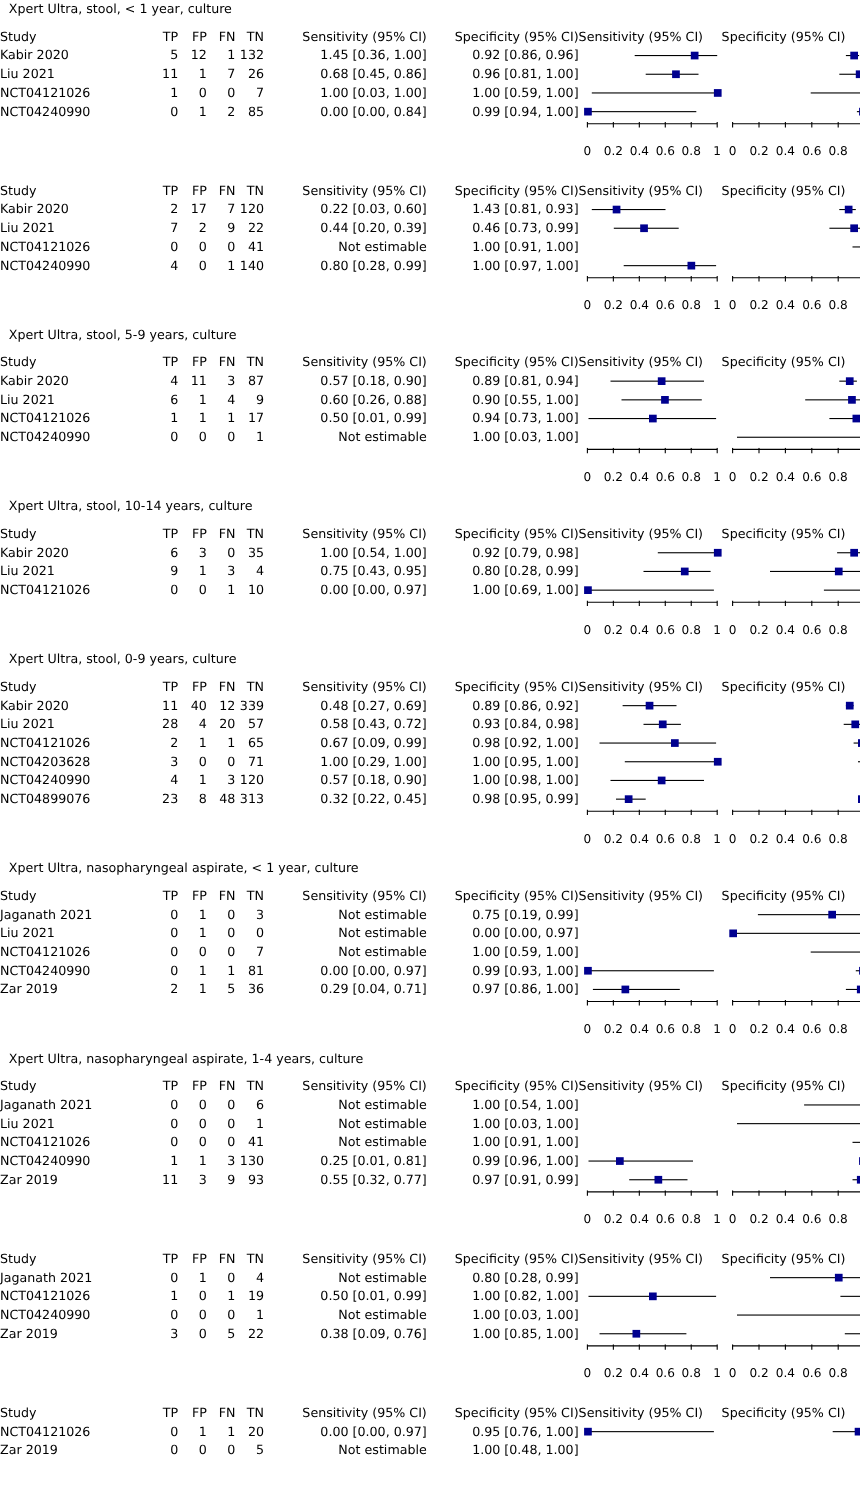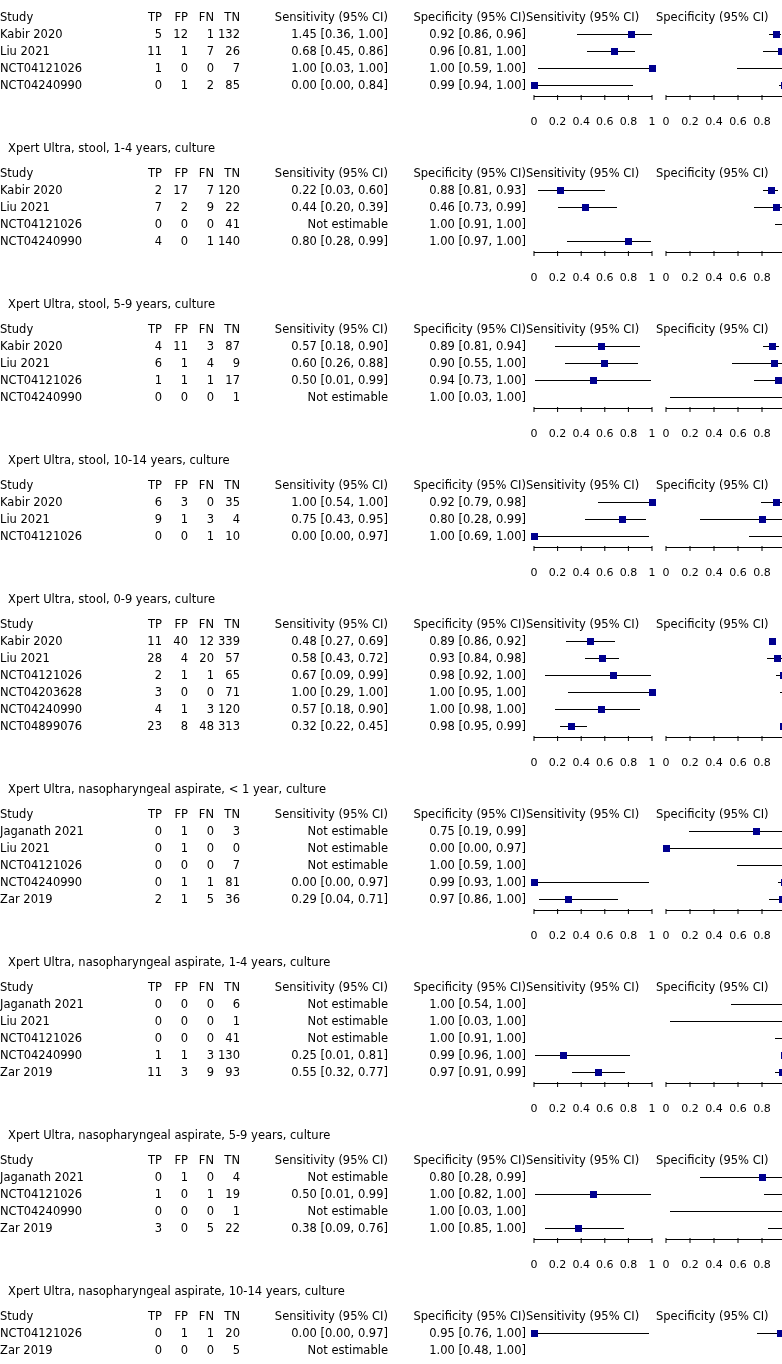"Xpert Ultra, stool, < 1" div.panel-title { html: none -> <div>Xpert Ultra, stool, &lt; 1 year, culture</div> }
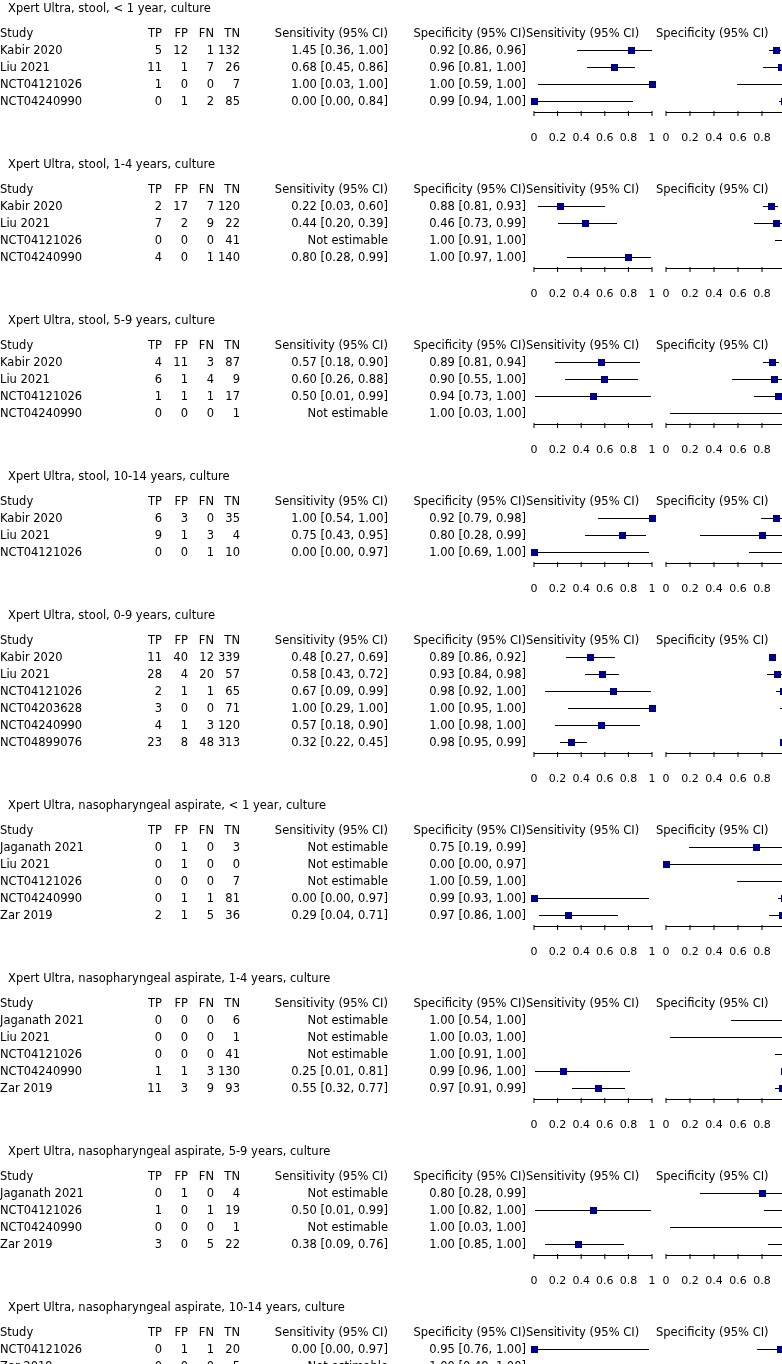"Xpert Ultra, stool, 1-4 years," div.panel-title { html: <div>Xpert Ultra, stool, 1-4 years, culture</div> -> none }
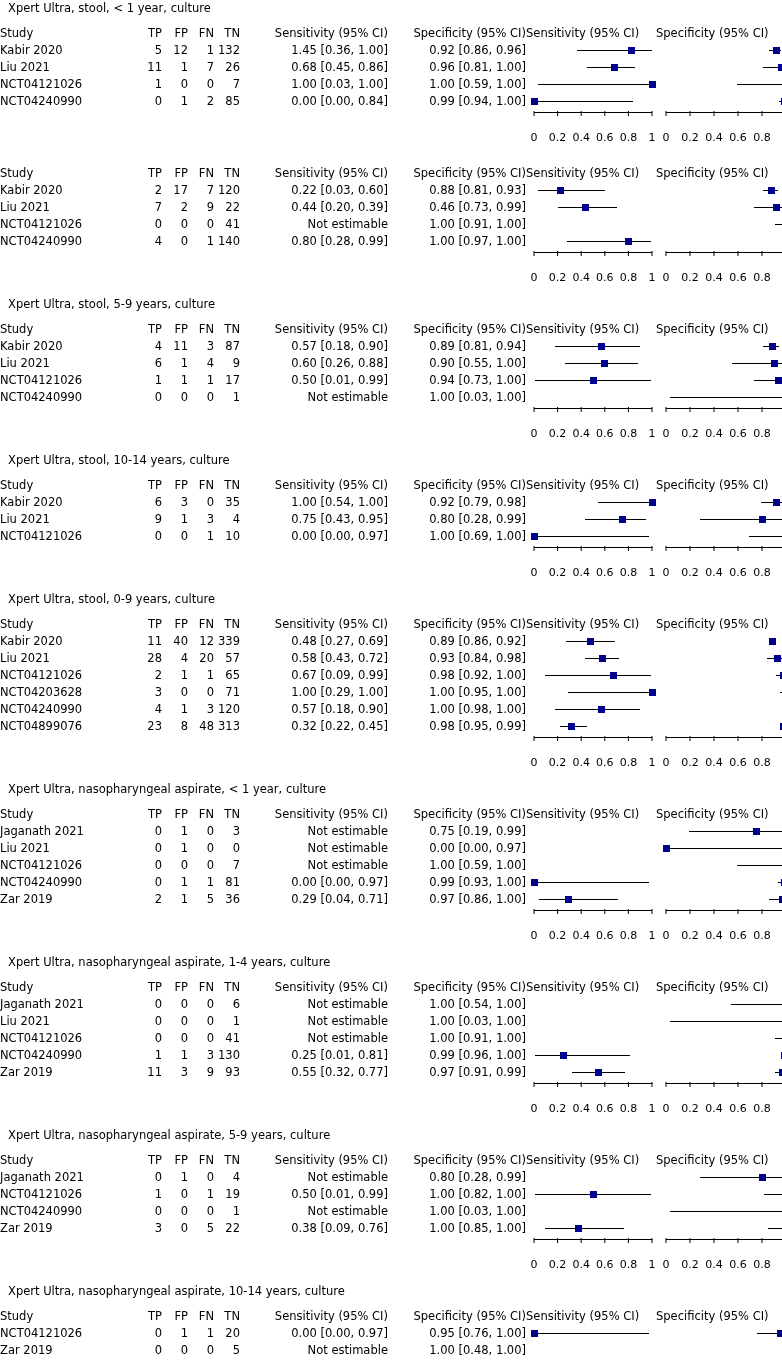"0.88 [0.81, 0.93]" td.est { text: 0.88 -> 1.43 }
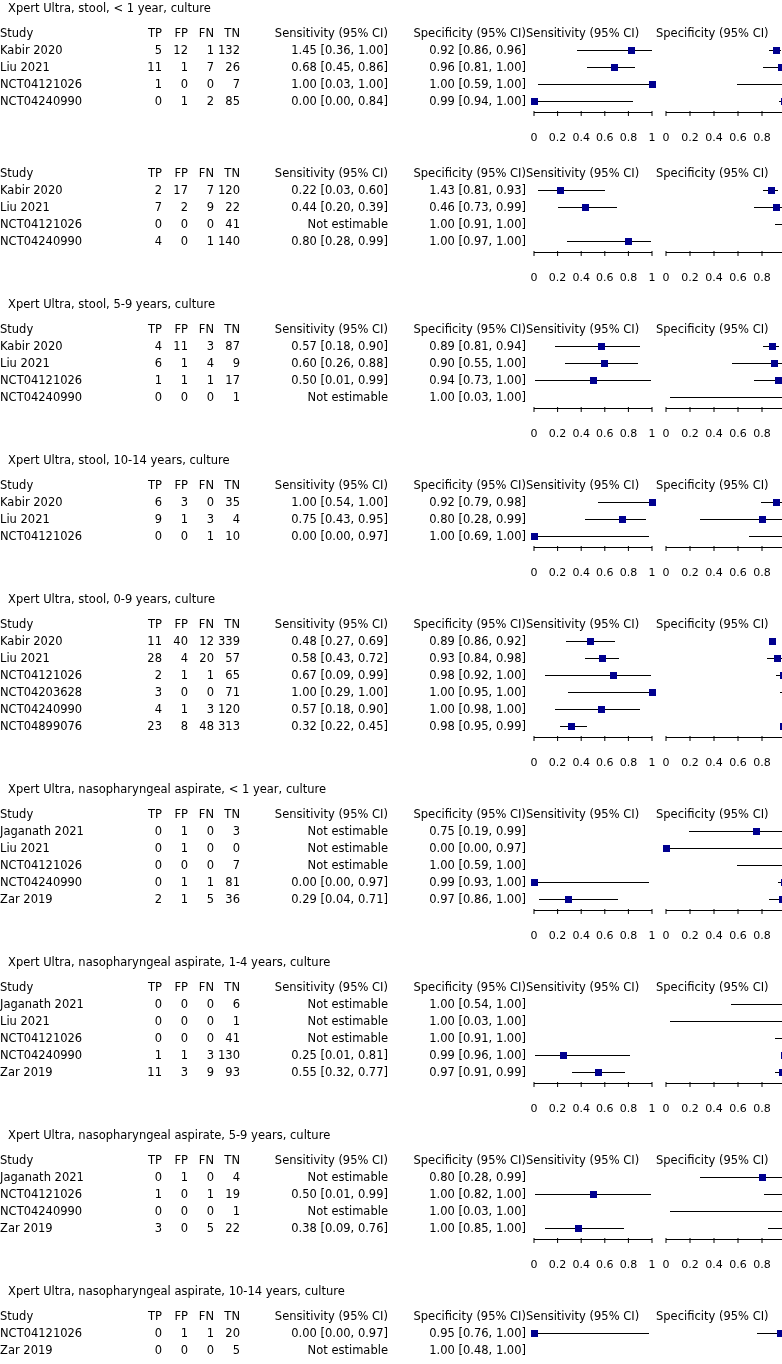"Xpert Ultra, nasopharyngeal aspirate, 5-9 years," div.panel-title { html: <div>Xpert Ultra, nasopharyngeal aspirate, 5-9 years, culture</div> -> none }
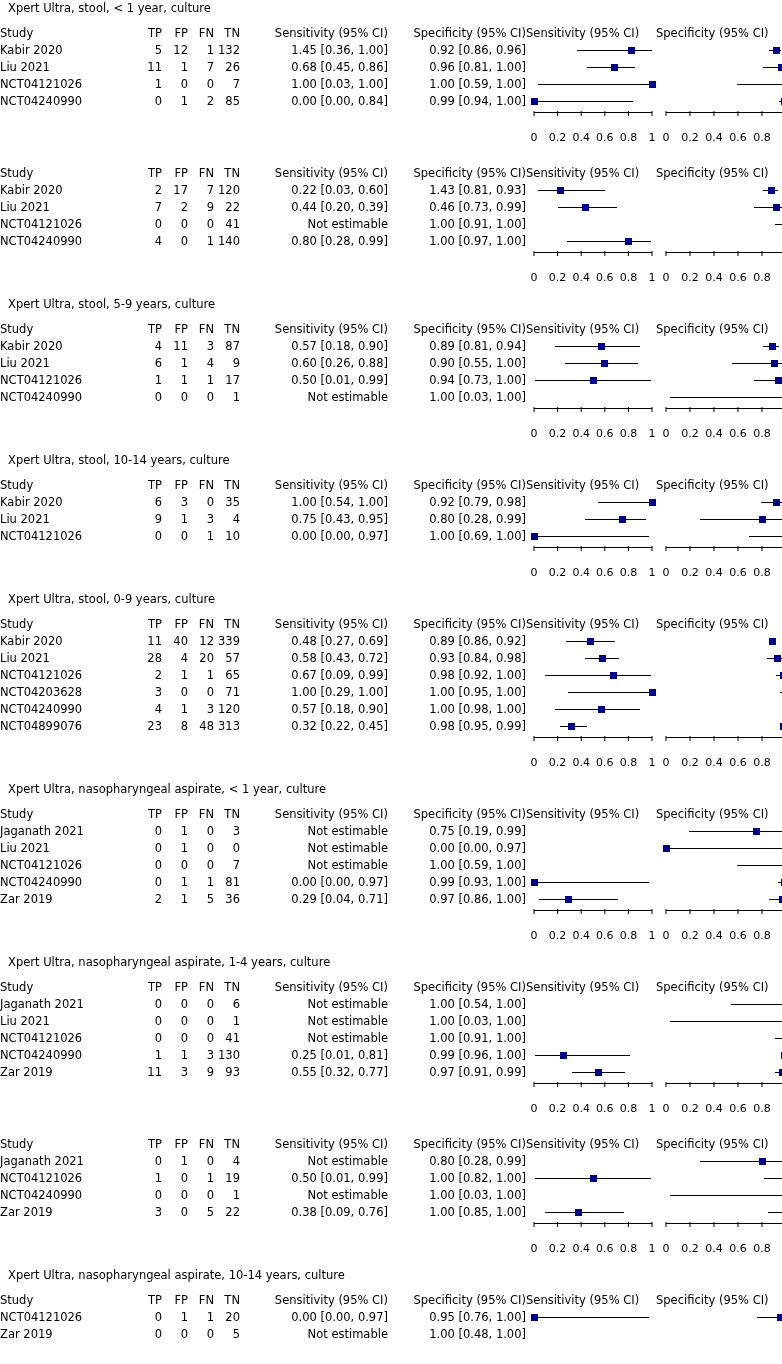"Xpert Ultra, nasopharyngeal aspirate, 10-14" div.panel-title { html: <div>Xpert Ultra, nasopharyngeal aspirate, 10-14 years, culture</div> -> none }
